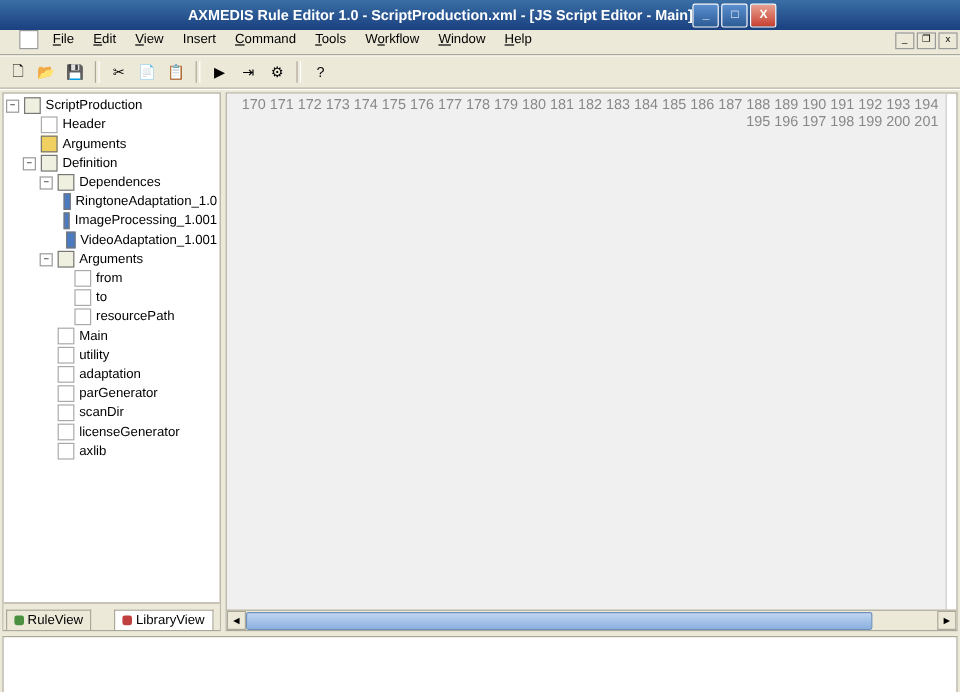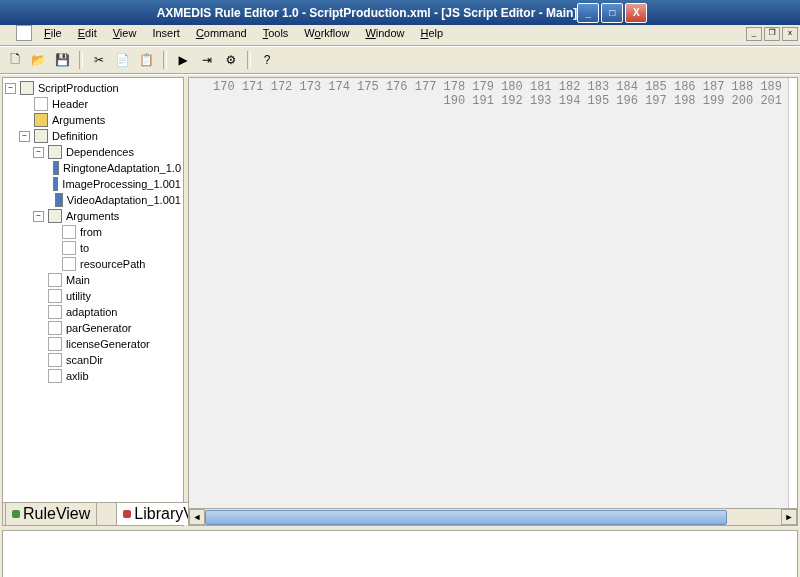"170 171 172 173 174" .code-area { font-family: Liberation Mono, monospace -> Liberation Sans, sans-serif }
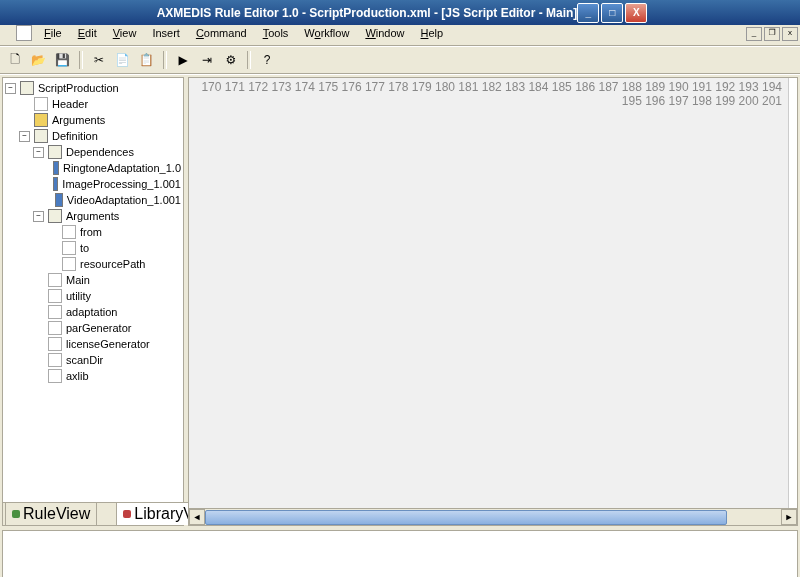"licenseGenerator" div.tree-node { order: before "scanDir" -> after "scanDir" }
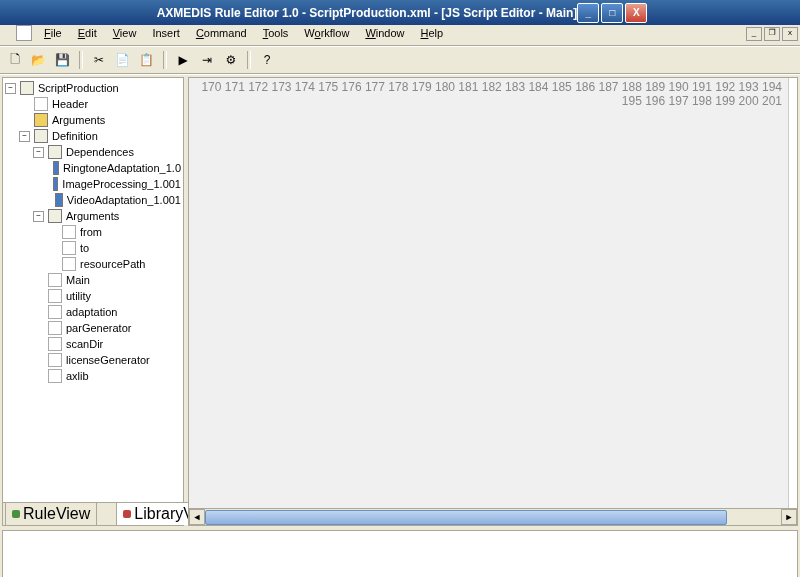"RuleView" .tab { font-size: 16px -> 11px }
